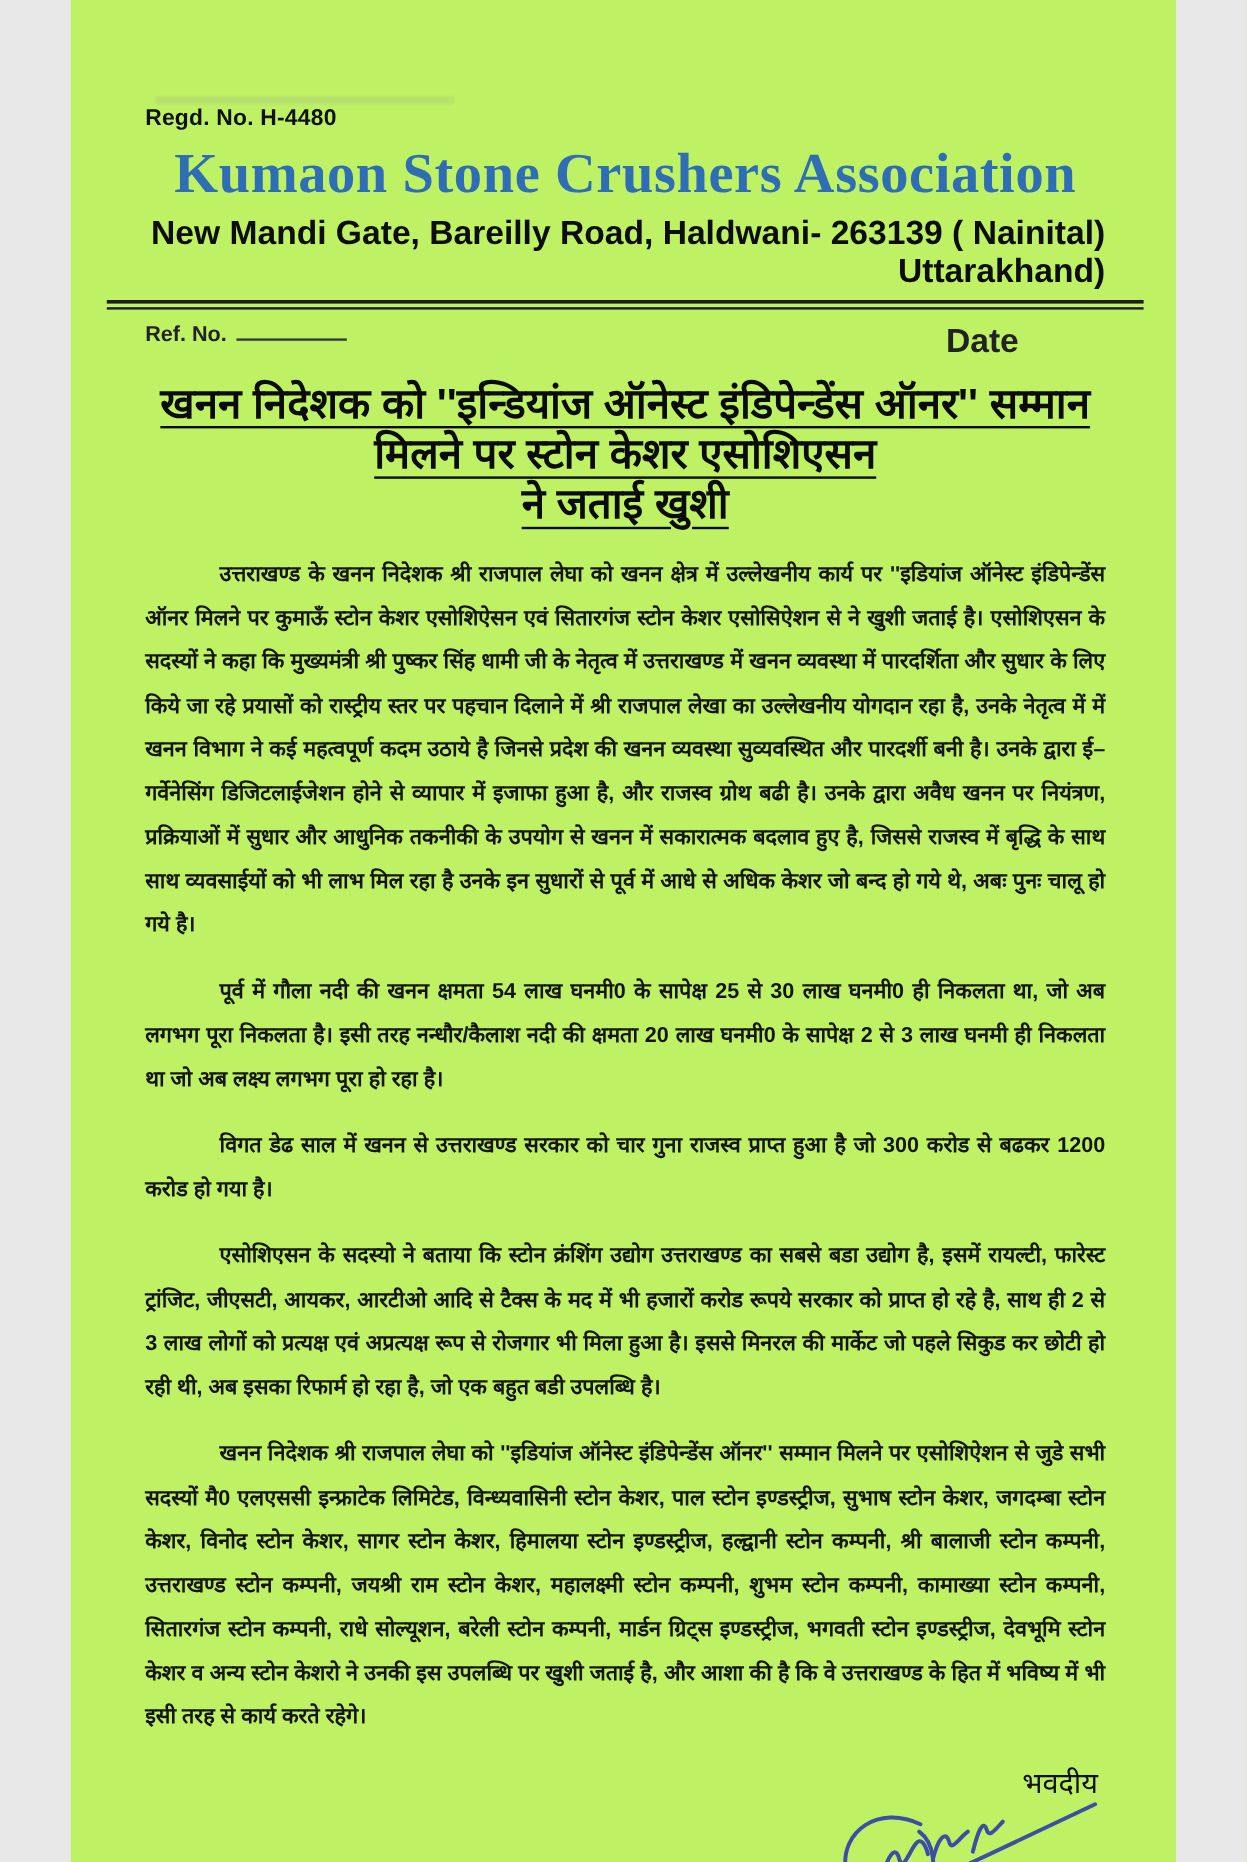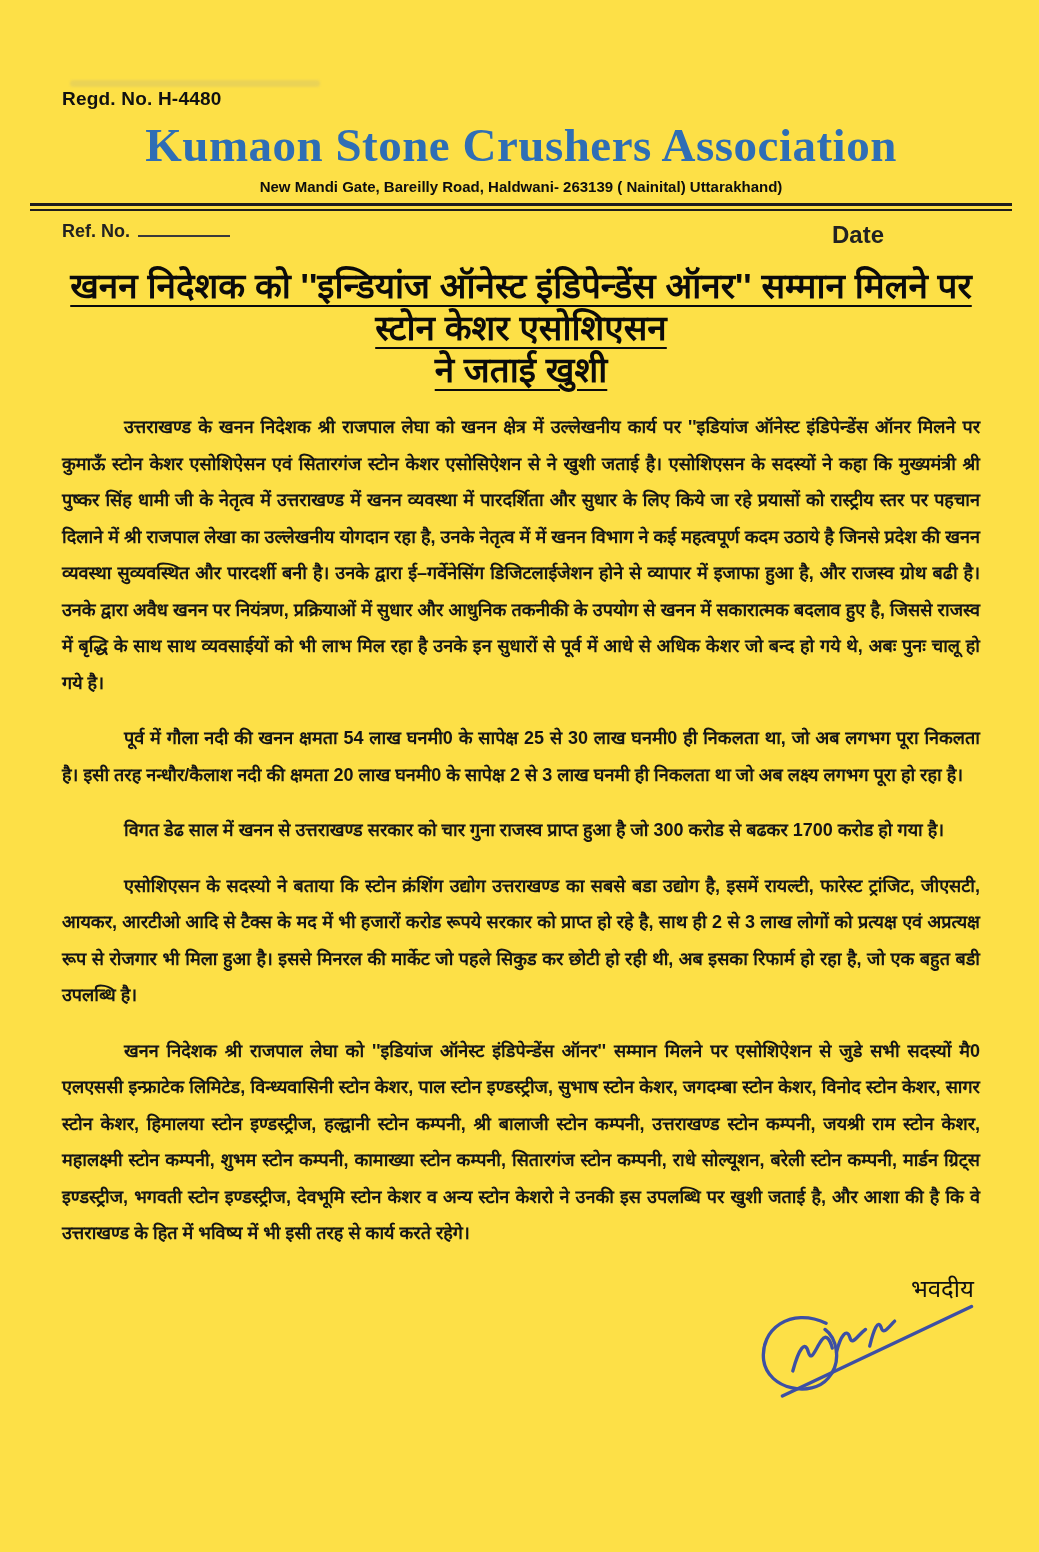"Regd. No. H-4480" .page { background: #fde047 -> #bef264; width: 1039px -> 921px }
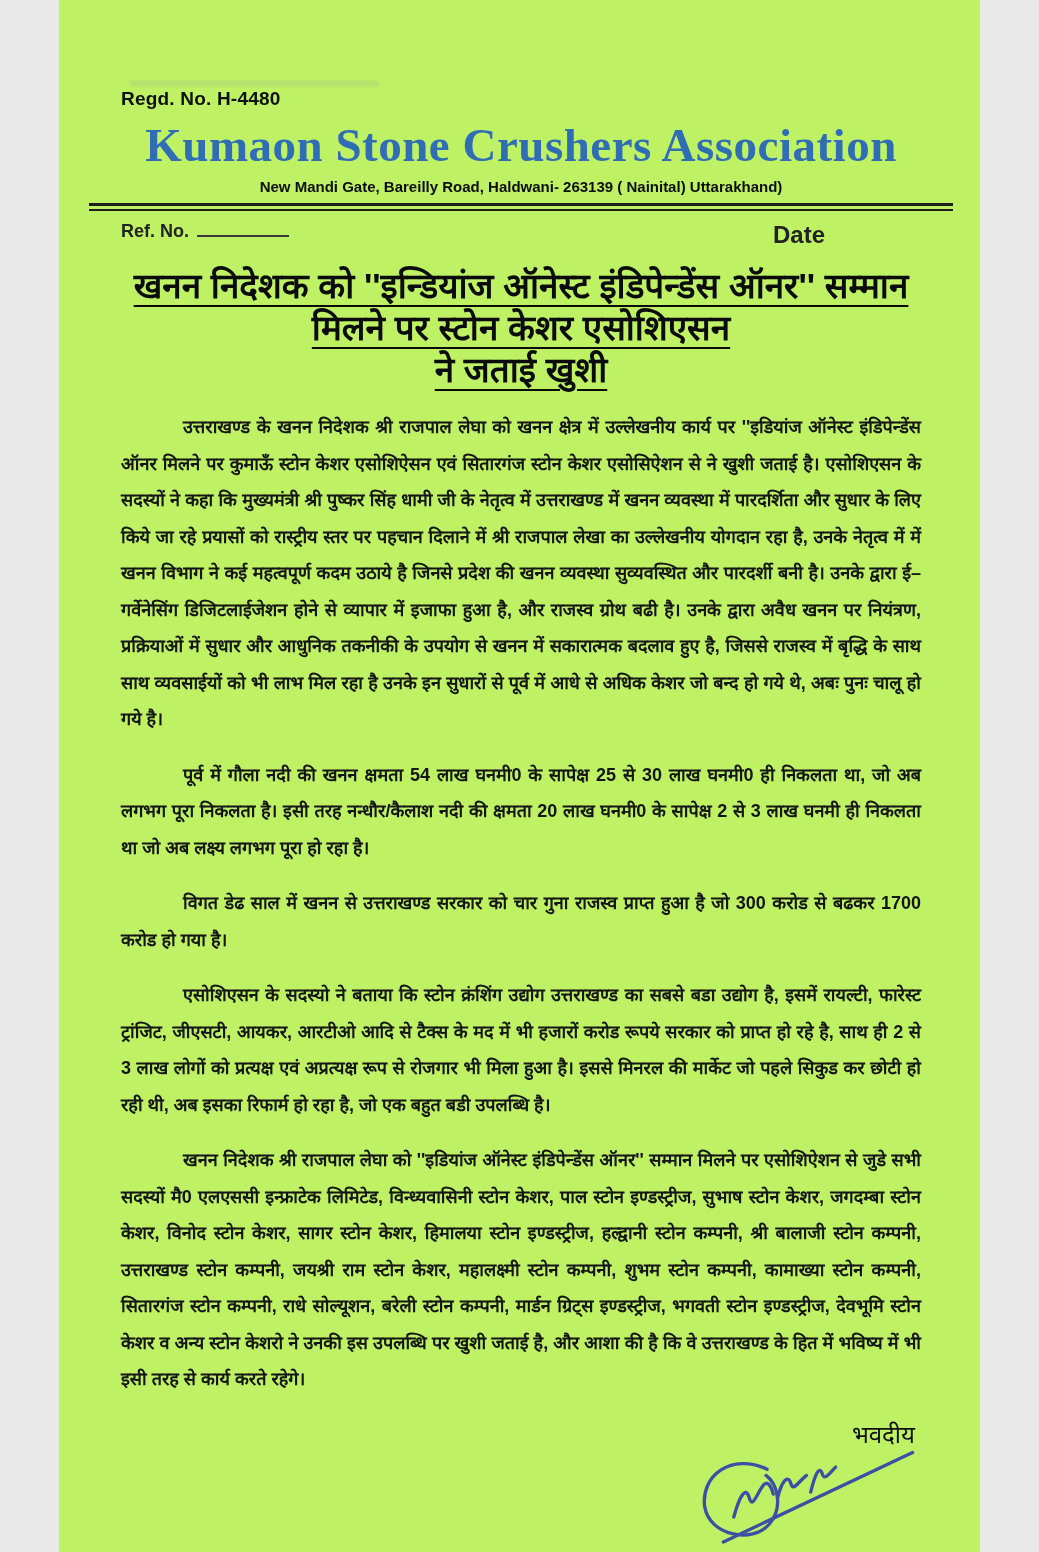"New Mandi Gate, Bareilly Road," .org-address { font-size: 15px -> 28px; text-align: center -> right }
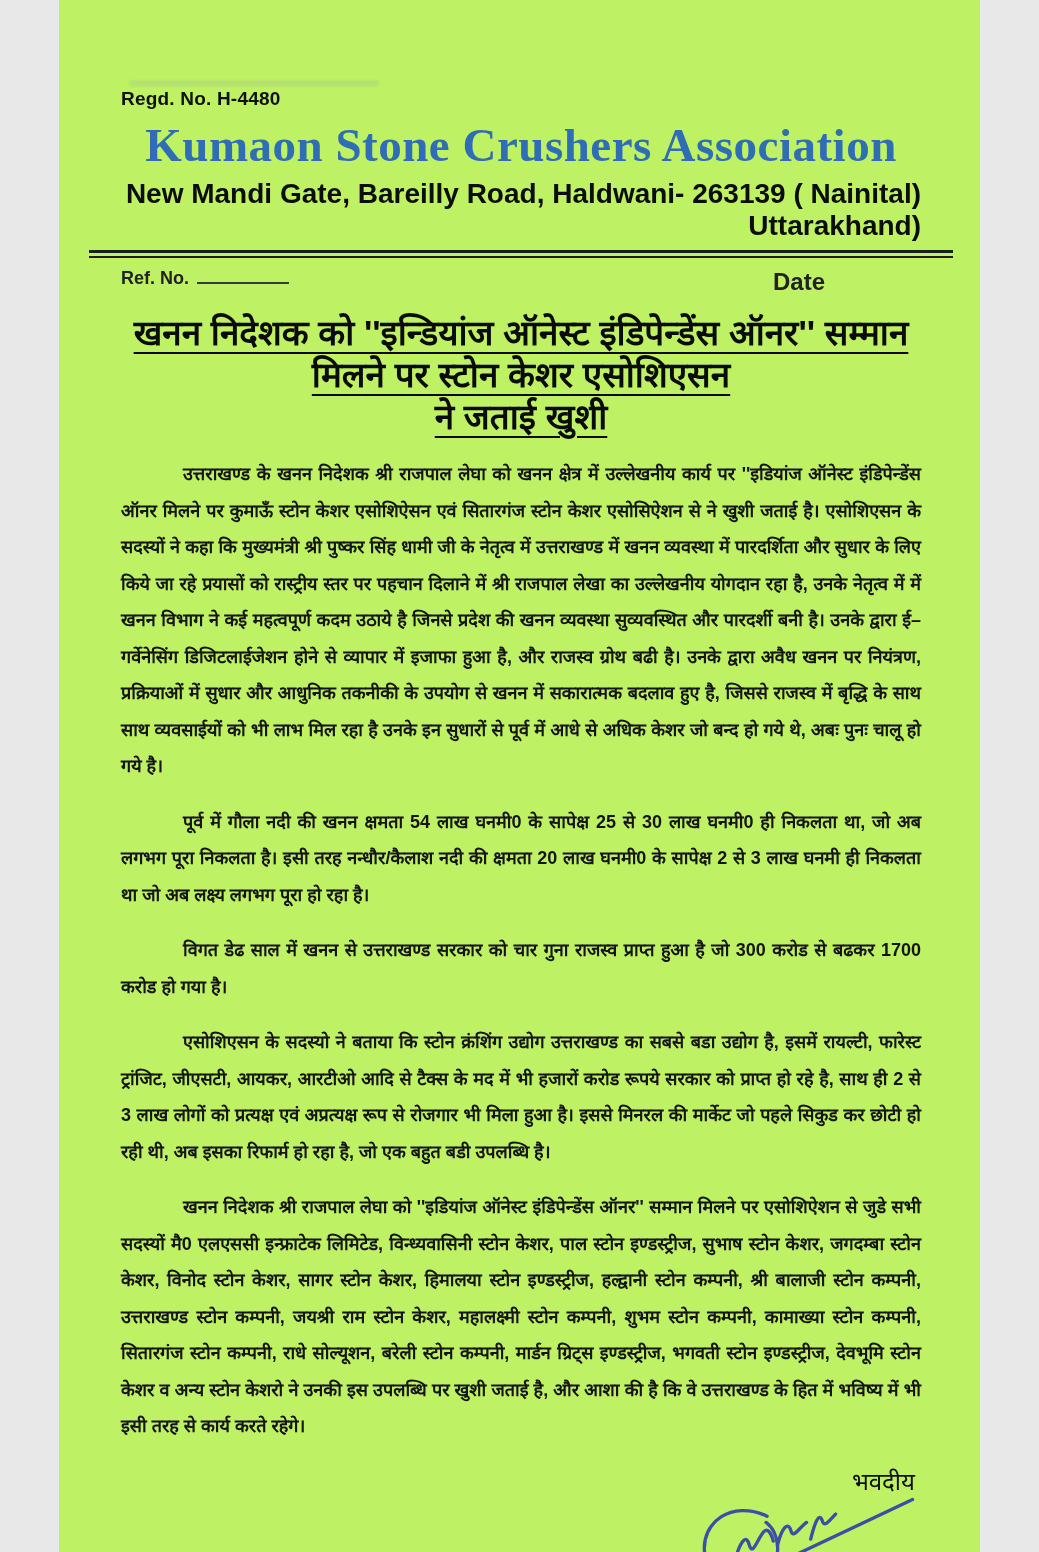"Date" .meta-row .date { font-size: 24px -> 28px; margin-right: 96px -> 72px }
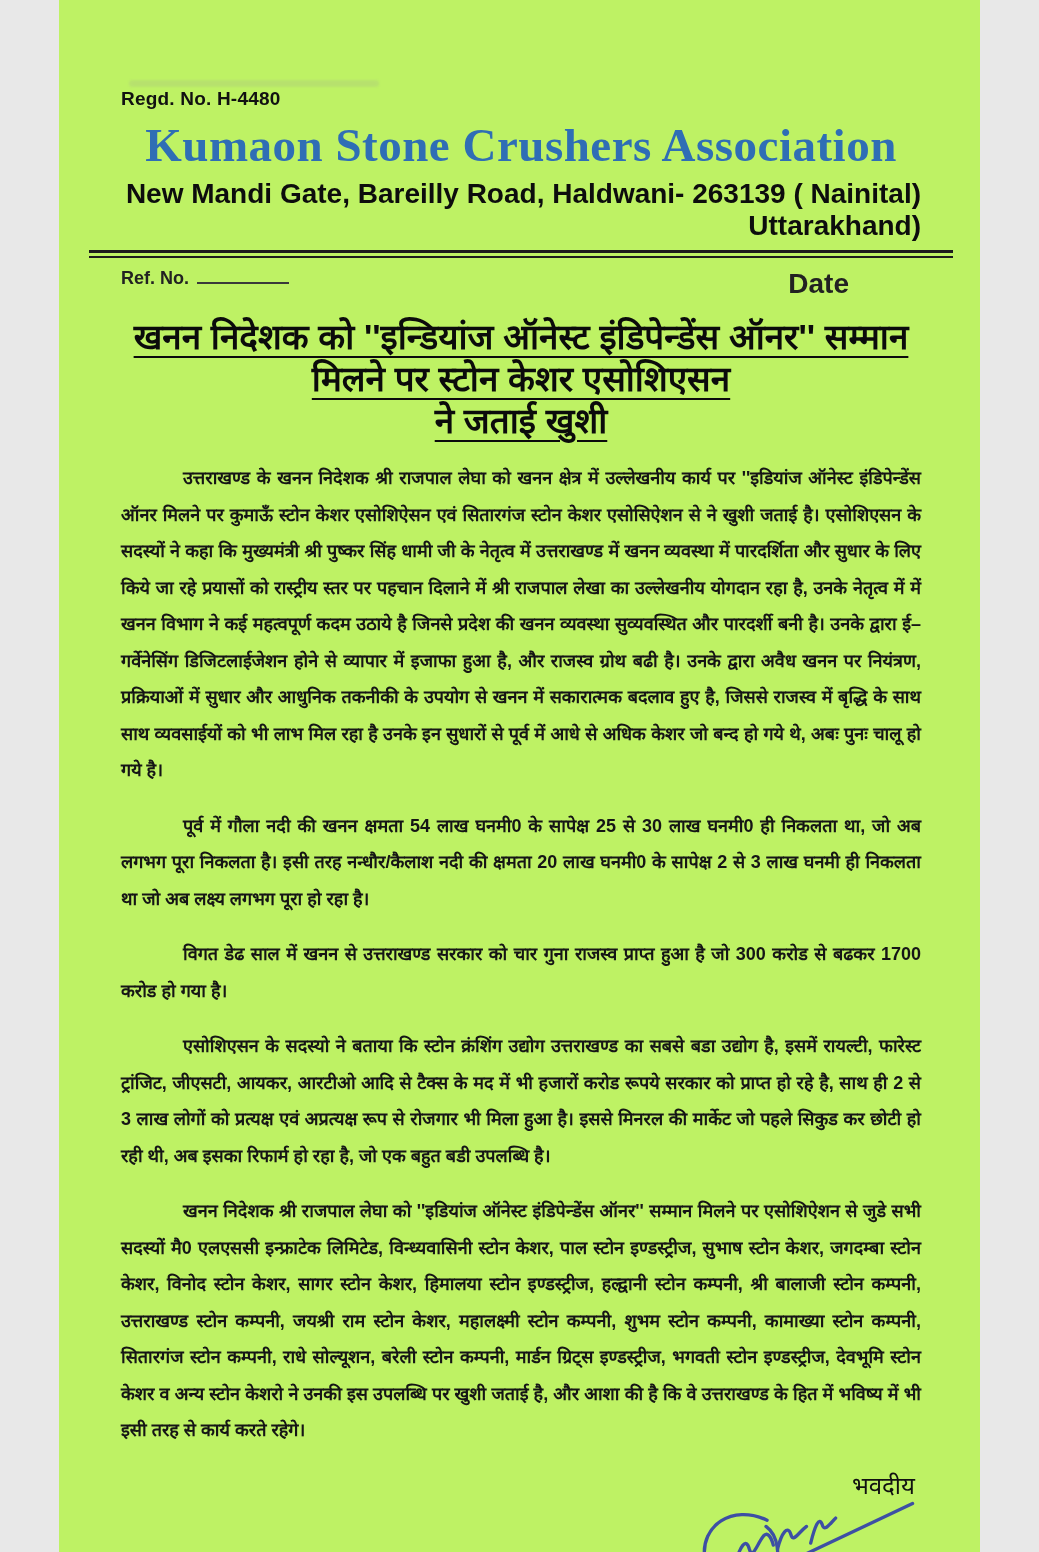"विगत डेढ साल में खनन" p.body-para { text: 1700 -> 1200 }
